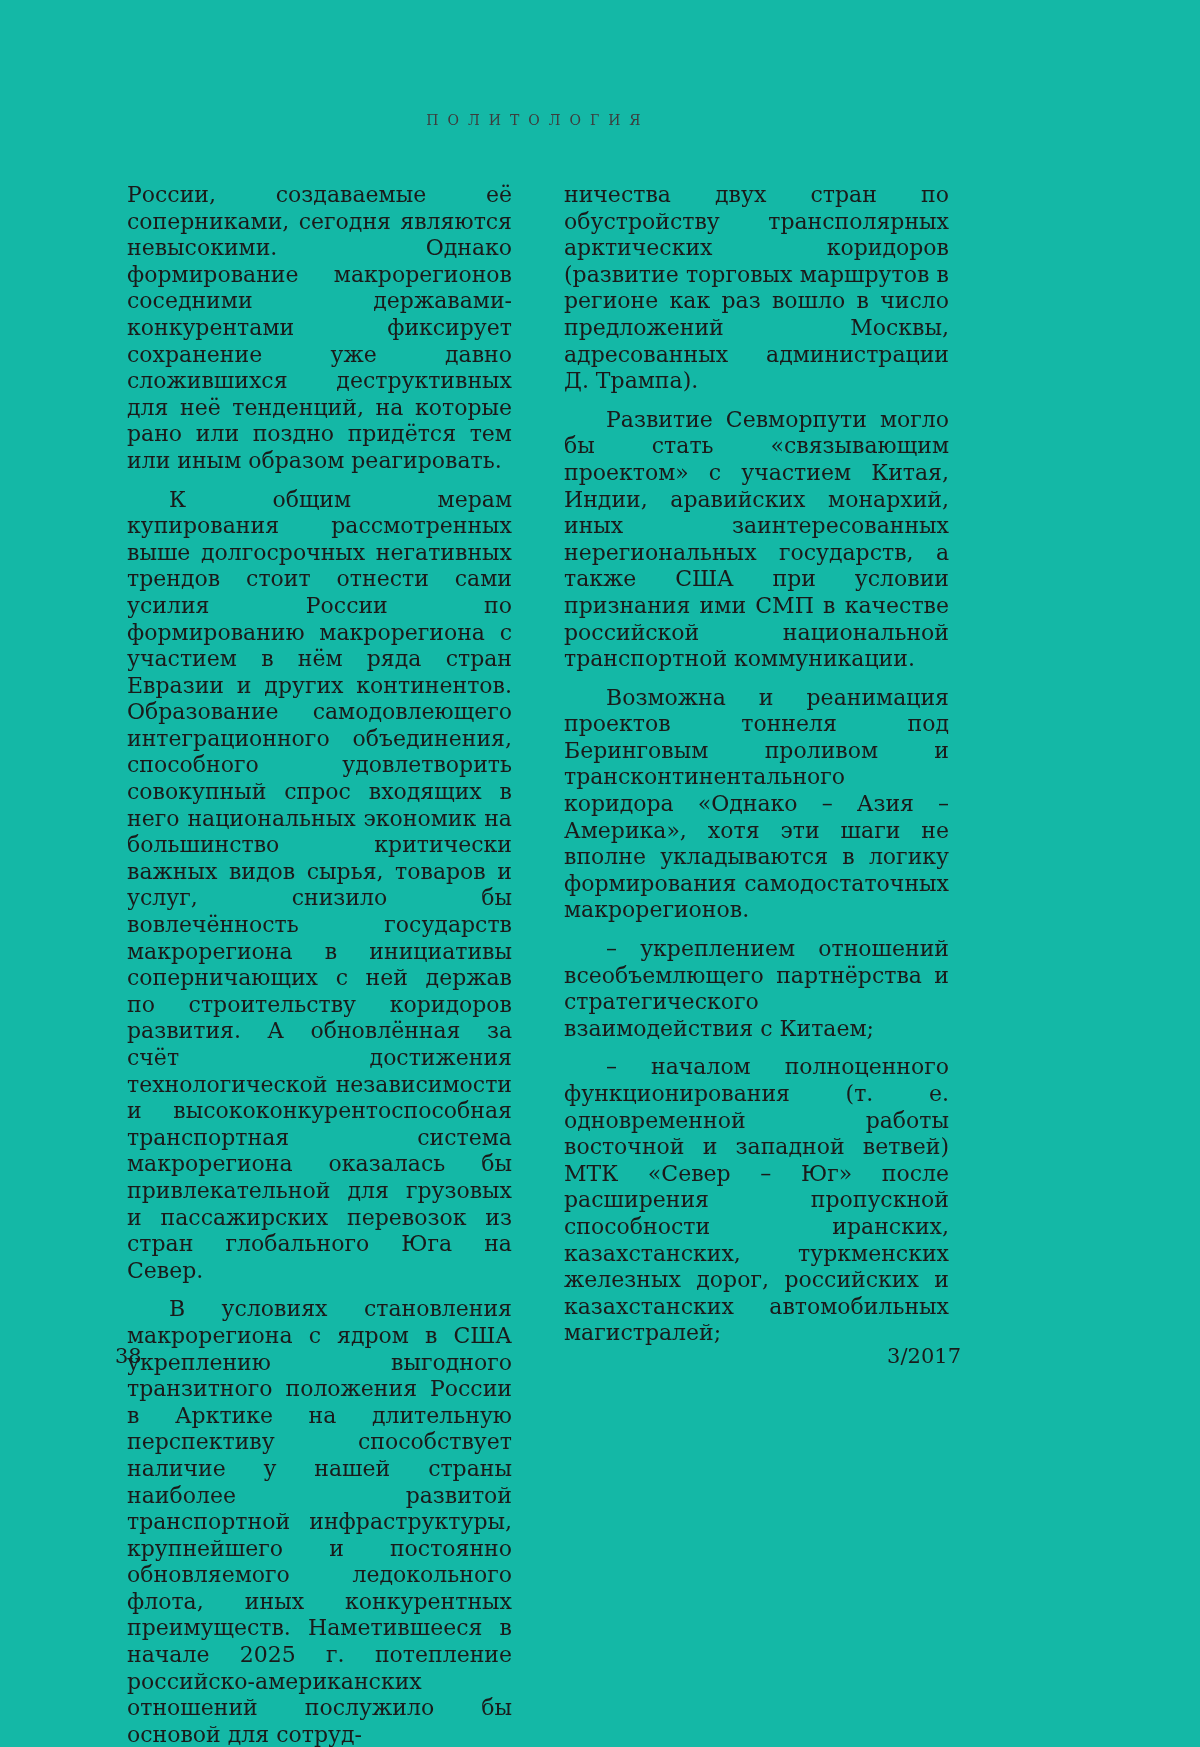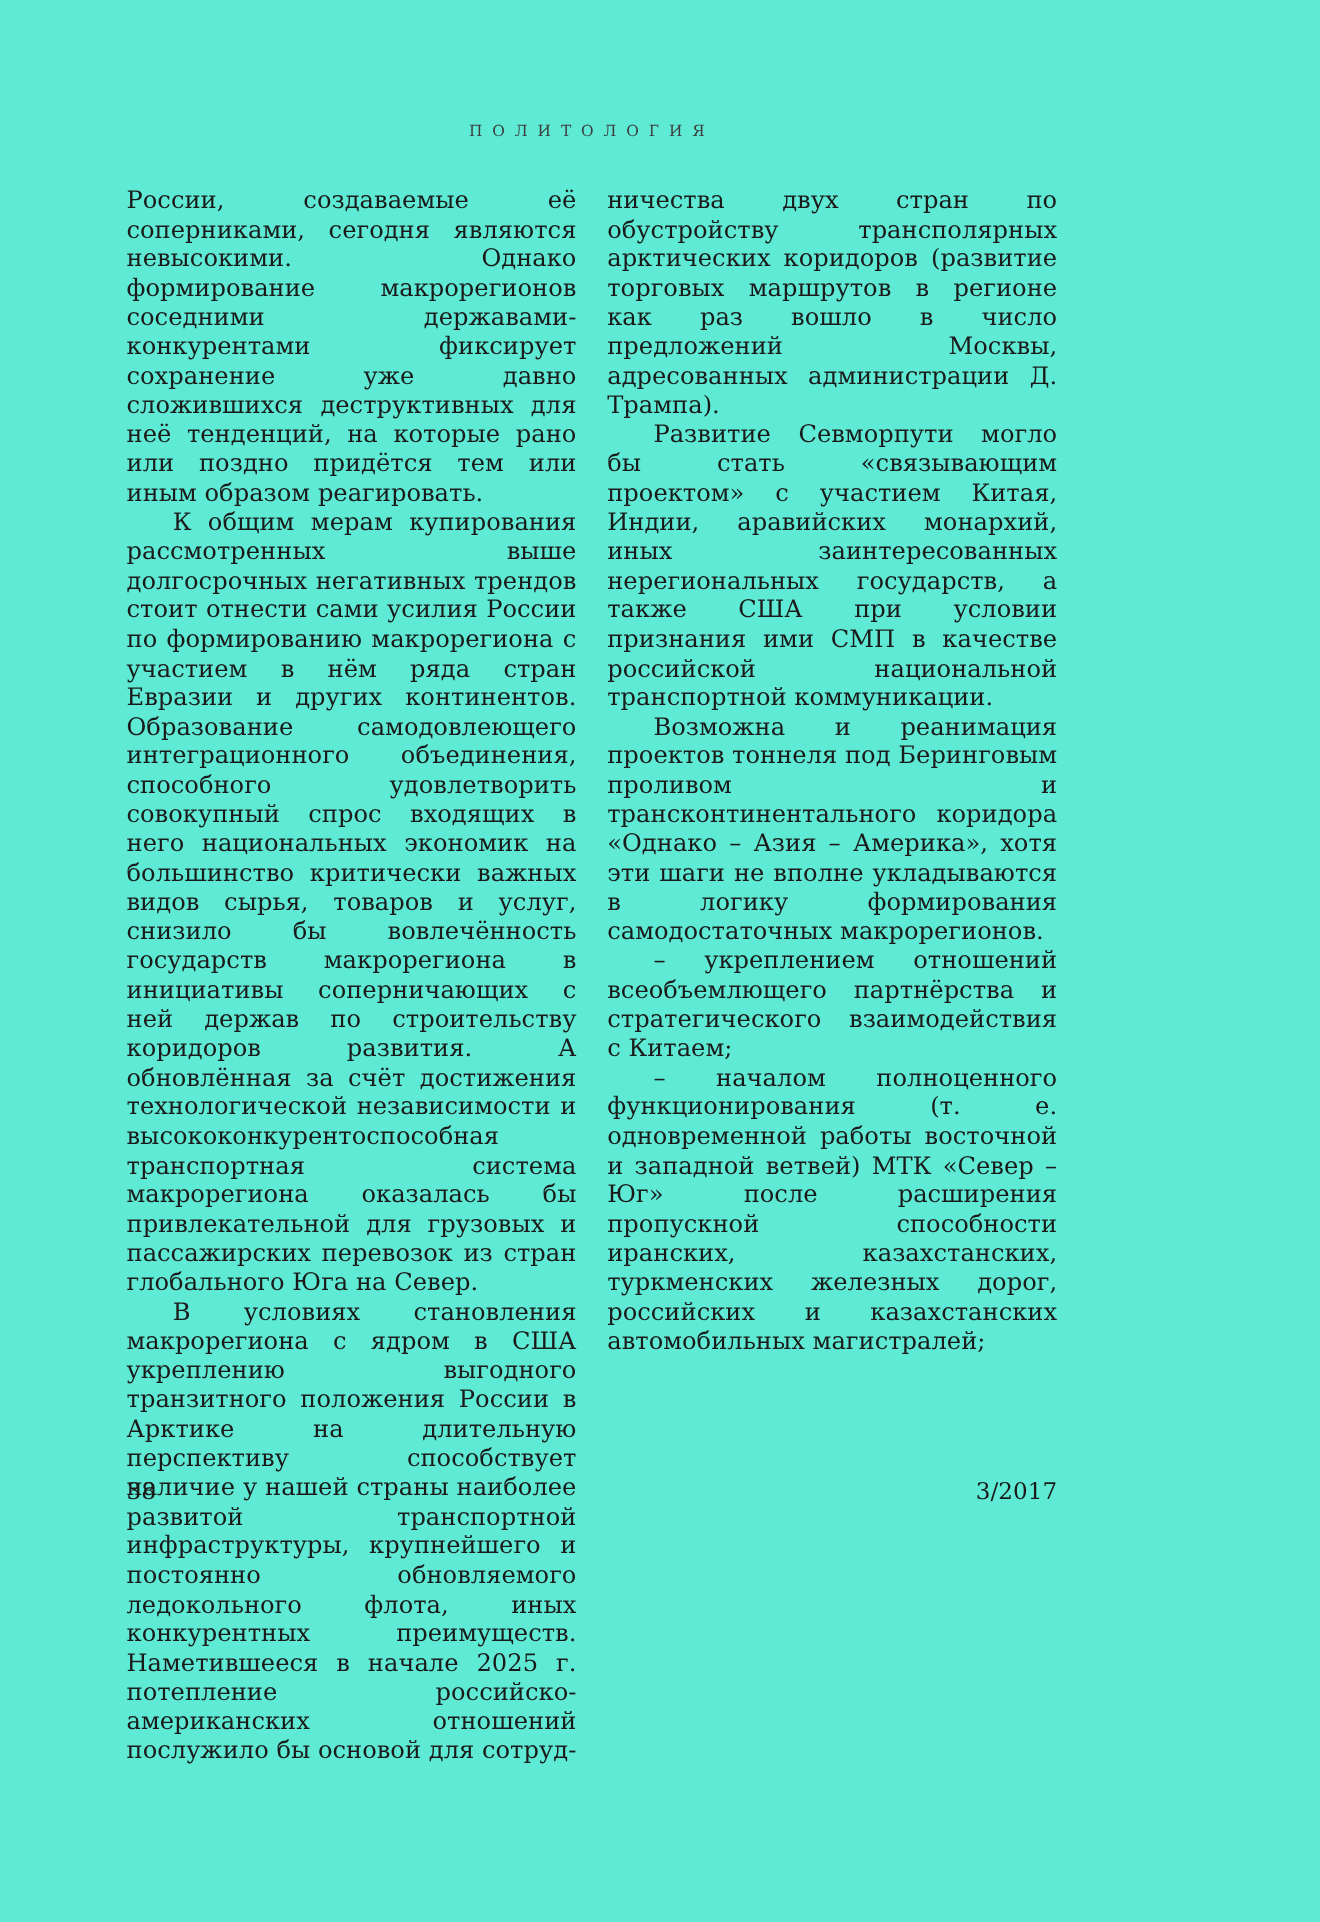"ПОЛИТОЛОГИЯ" .page { background: #5eead4 -> #14b8a6 }
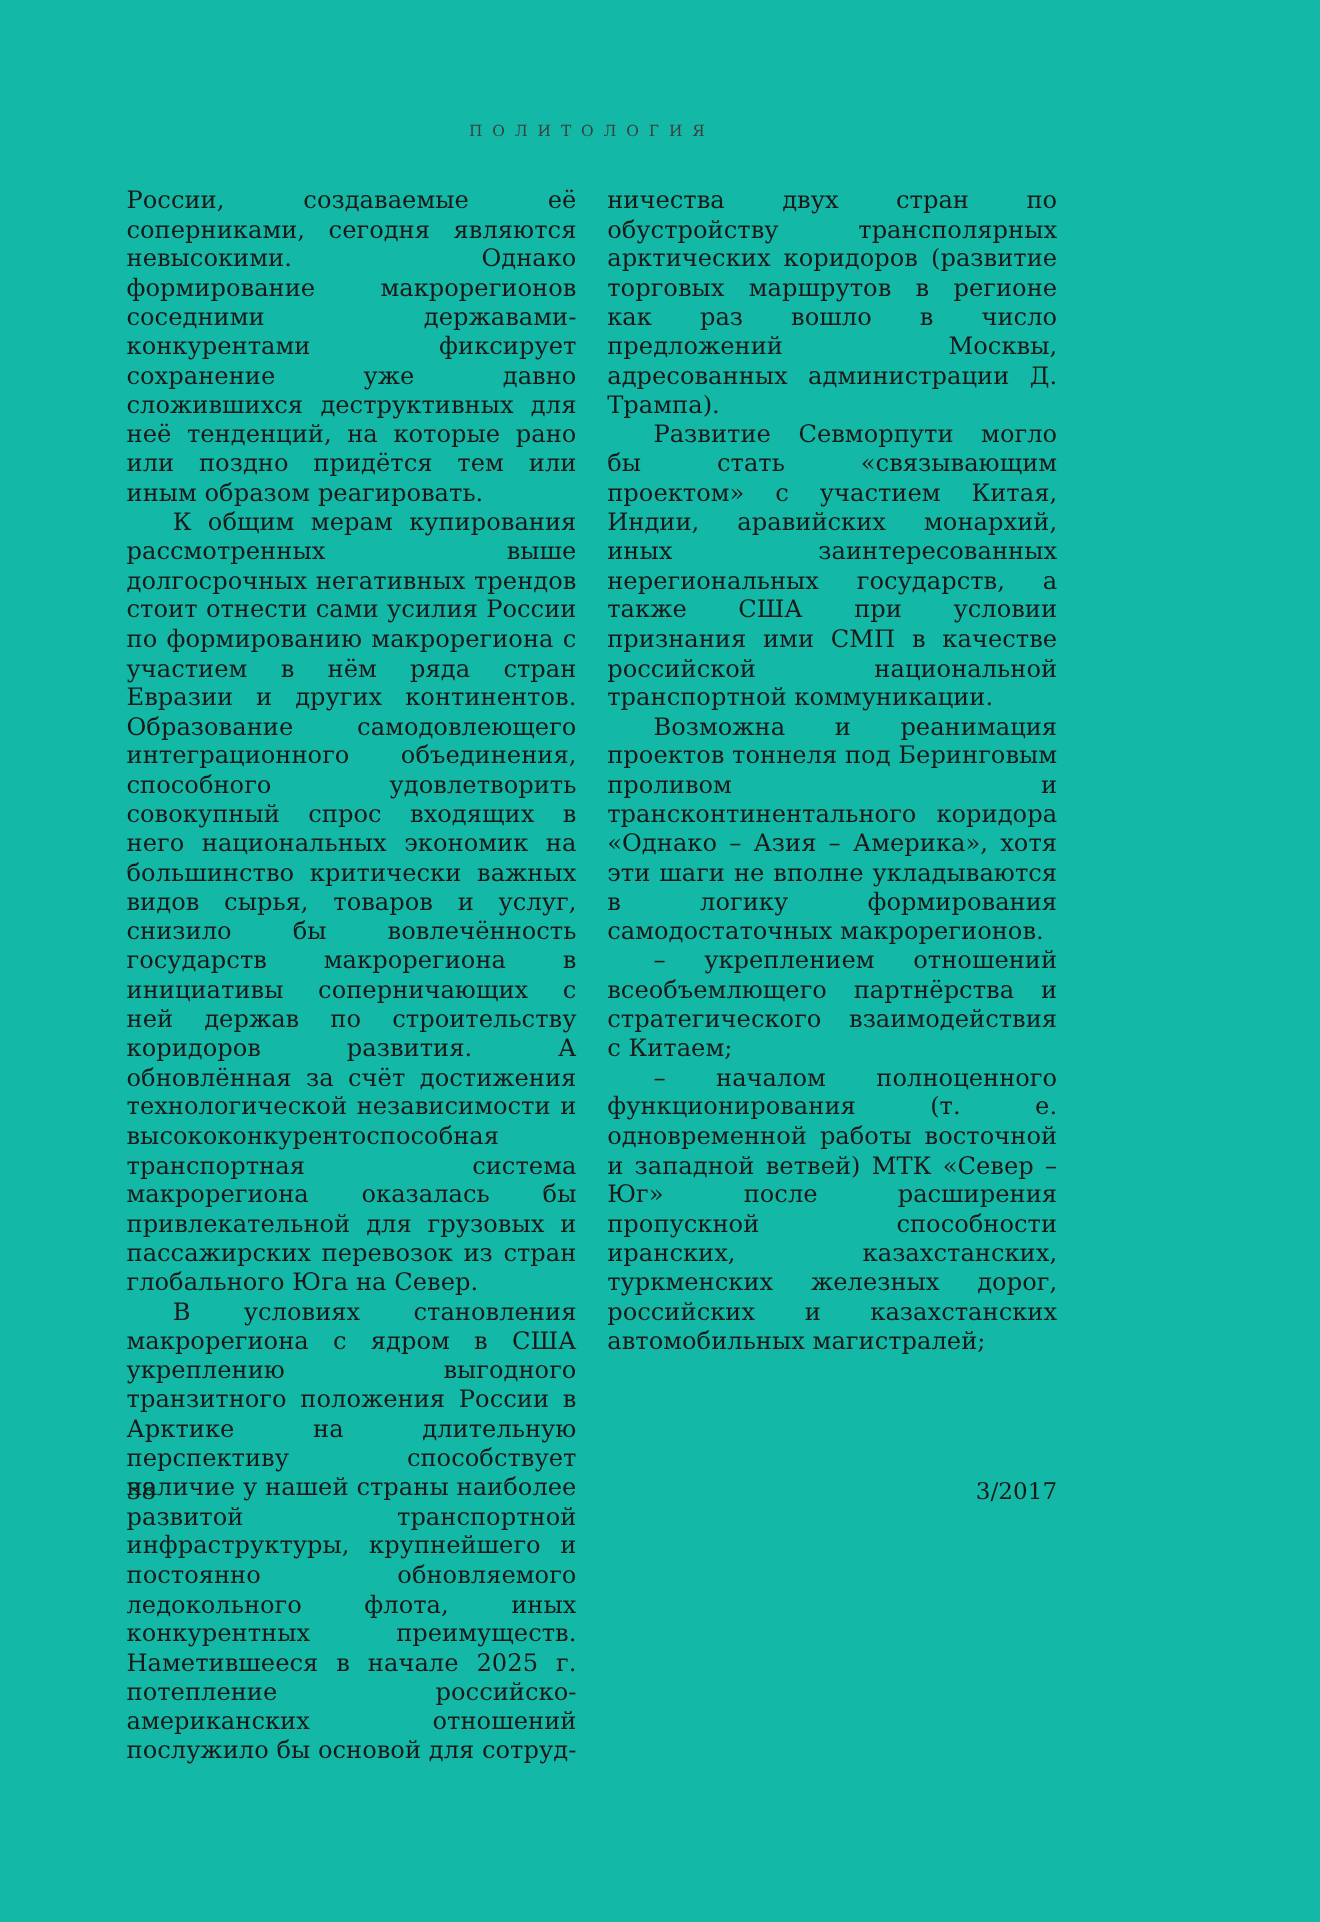"России, создаваемые её соперниками," .col p { margin: 0 -> 12px }
